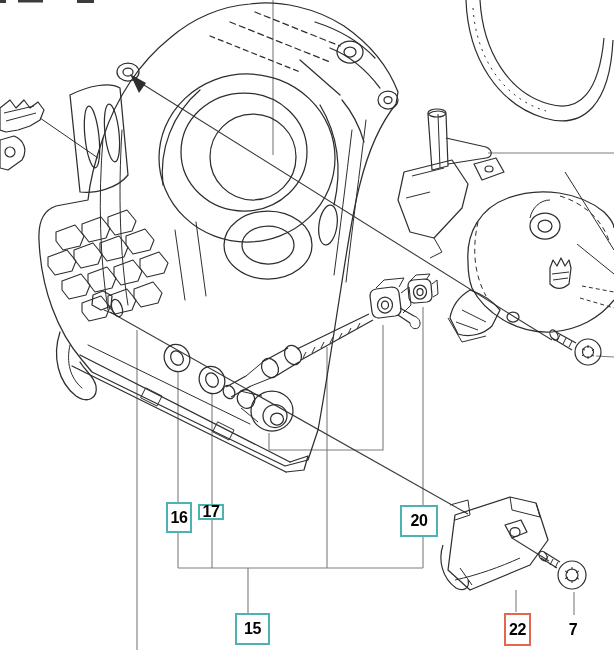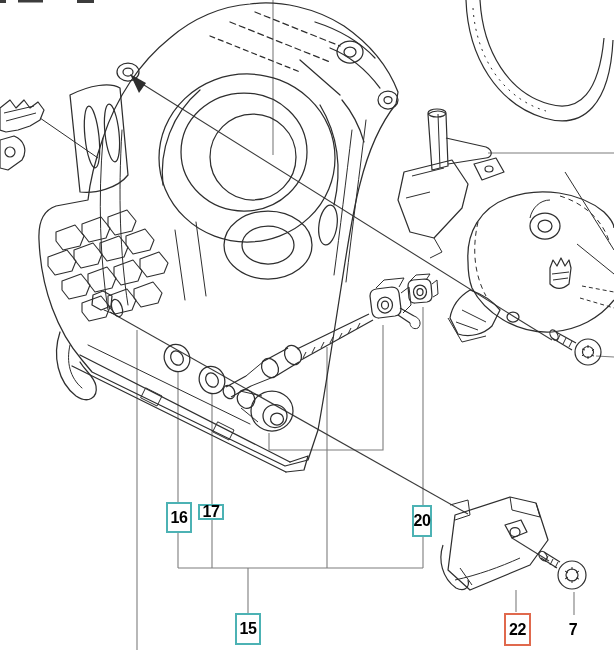"20" div.callout { left: 412px -> 400px; width: 20px -> 38px }
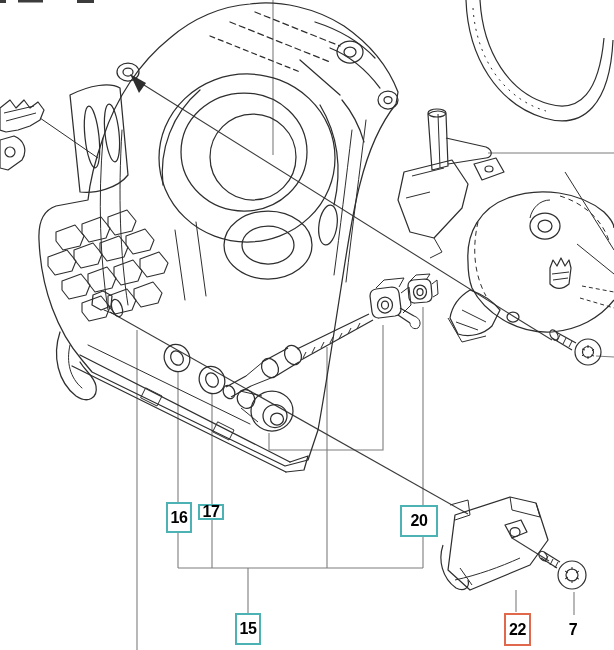"15" div.callout { width: 26px -> 35px }
